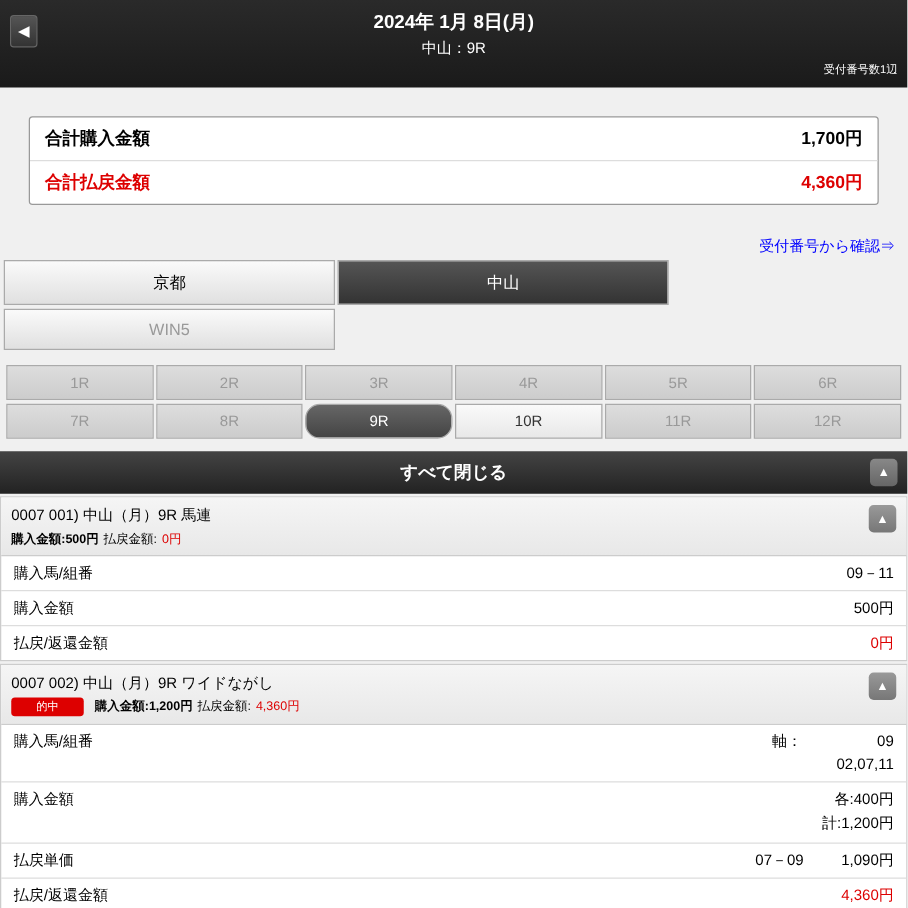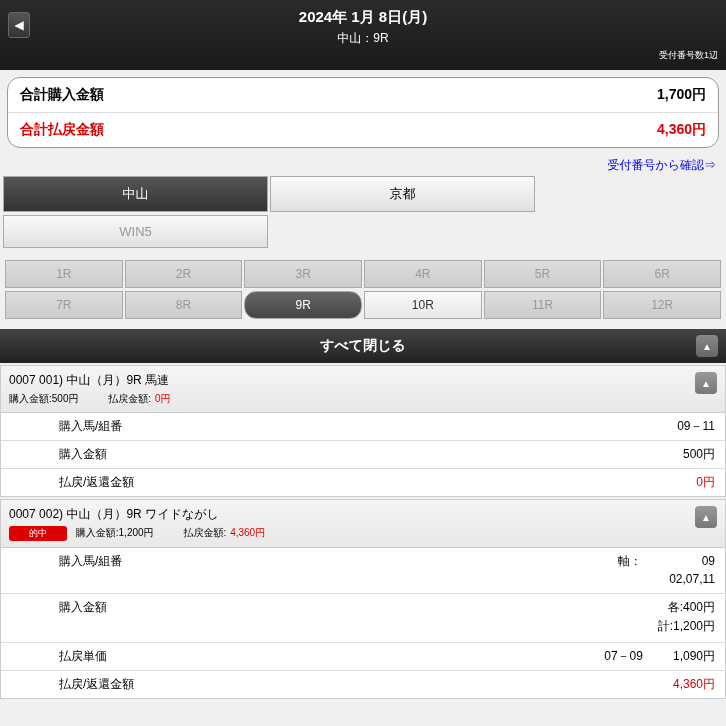"合計購入金額" .summary-box { border-radius: 13px -> 3px; margin: 7px -> 23px }
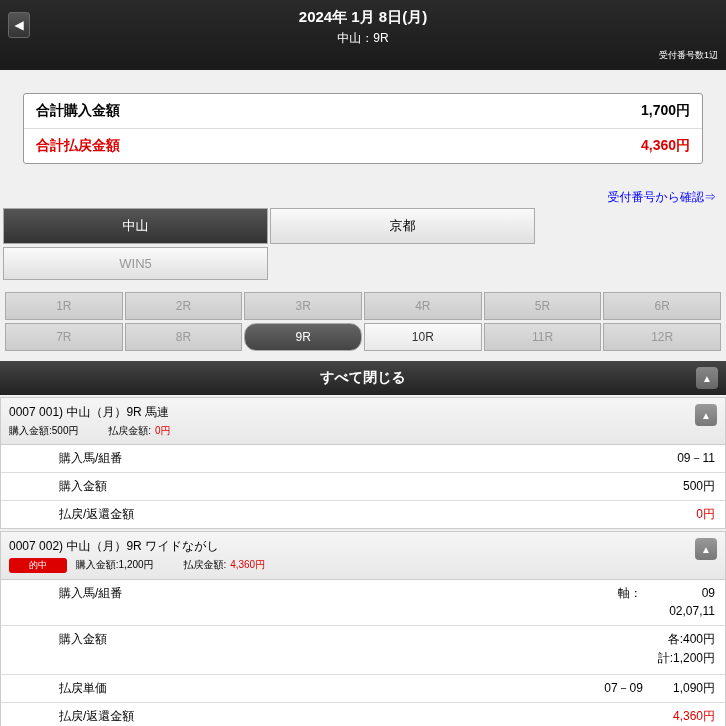"中山" div.tab { order: before "京都" -> after "京都" }
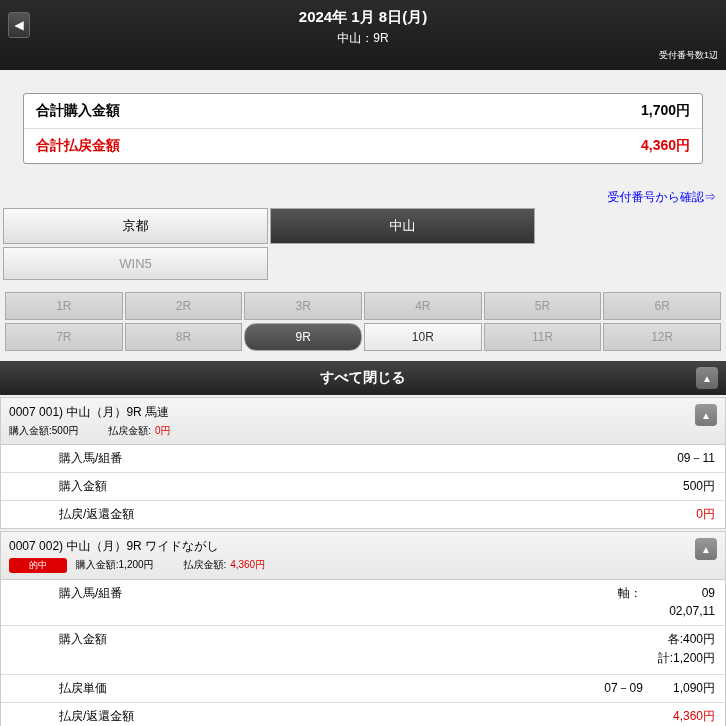"購入金額:500円" .bet-sub .val { font-weight: none -> bold; margin-right: 27px -> 1px }
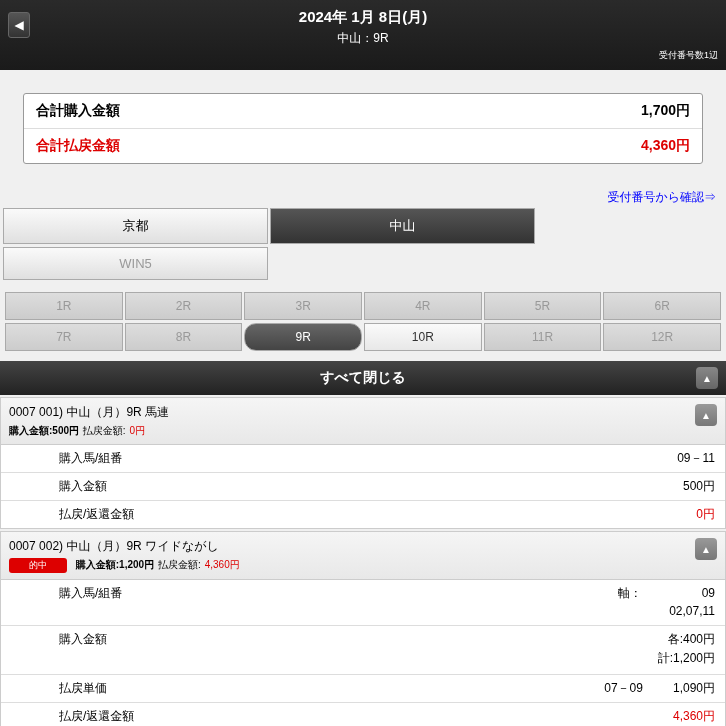"購入馬/組番" .detail-label { margin-left: 48px -> none }
